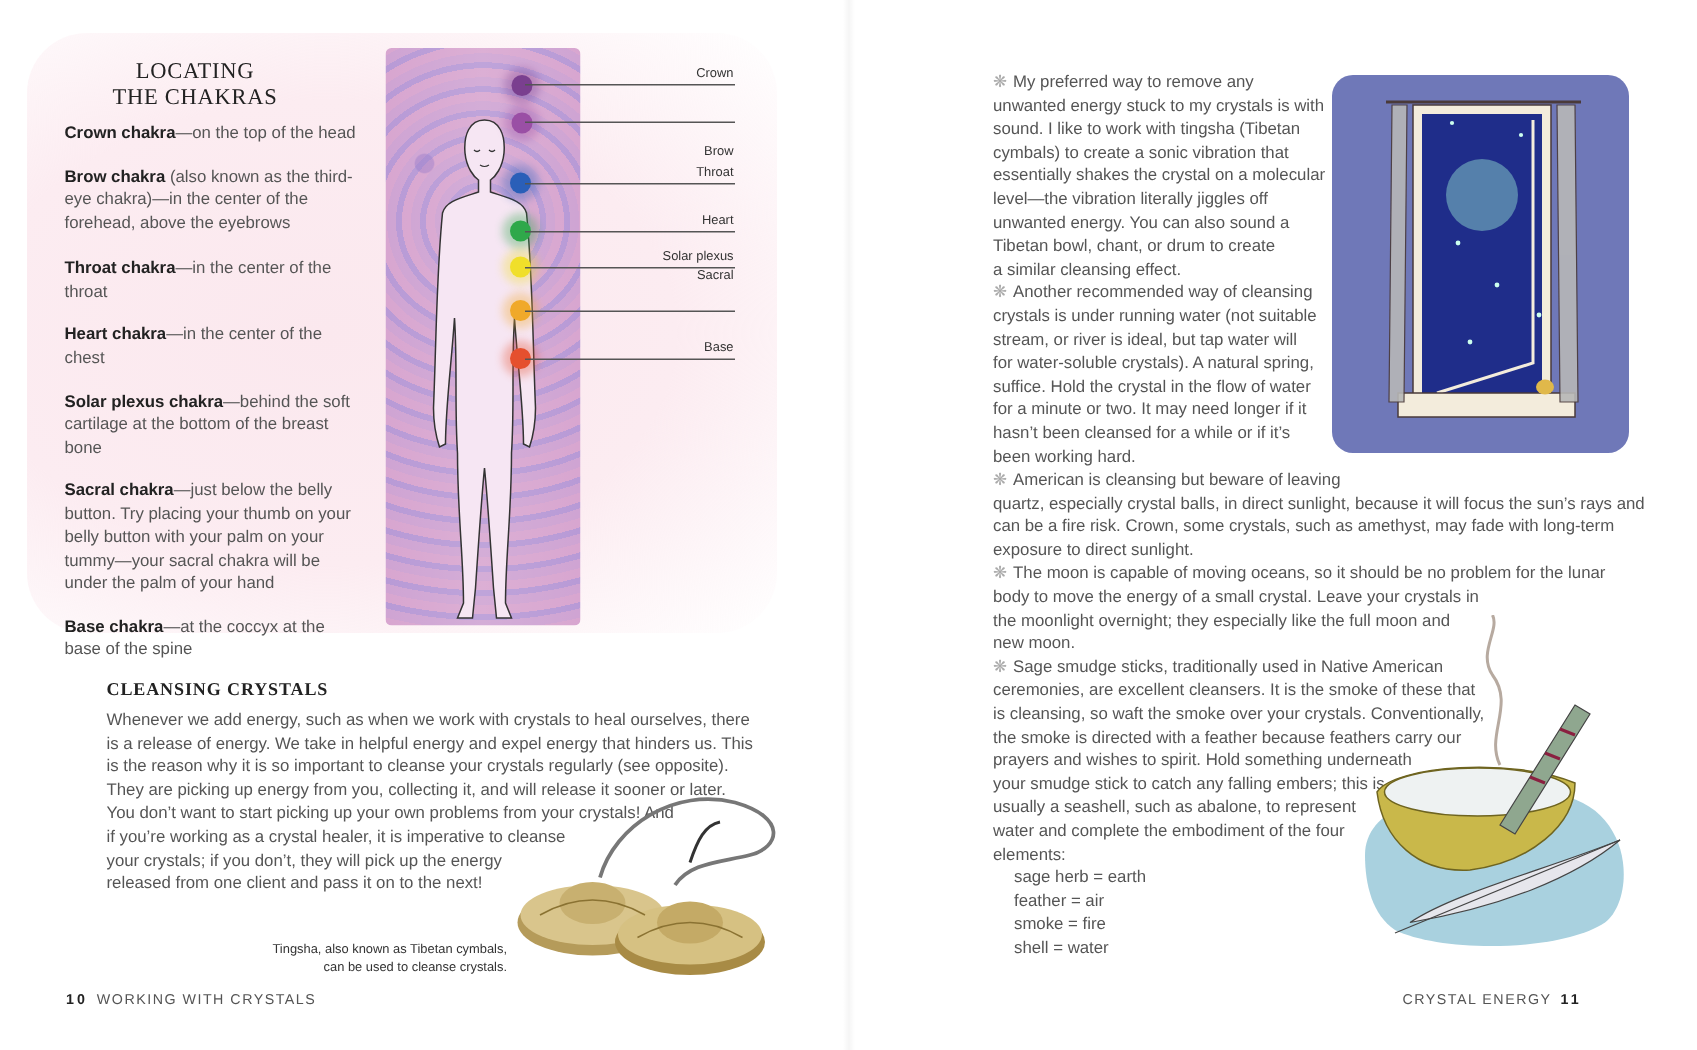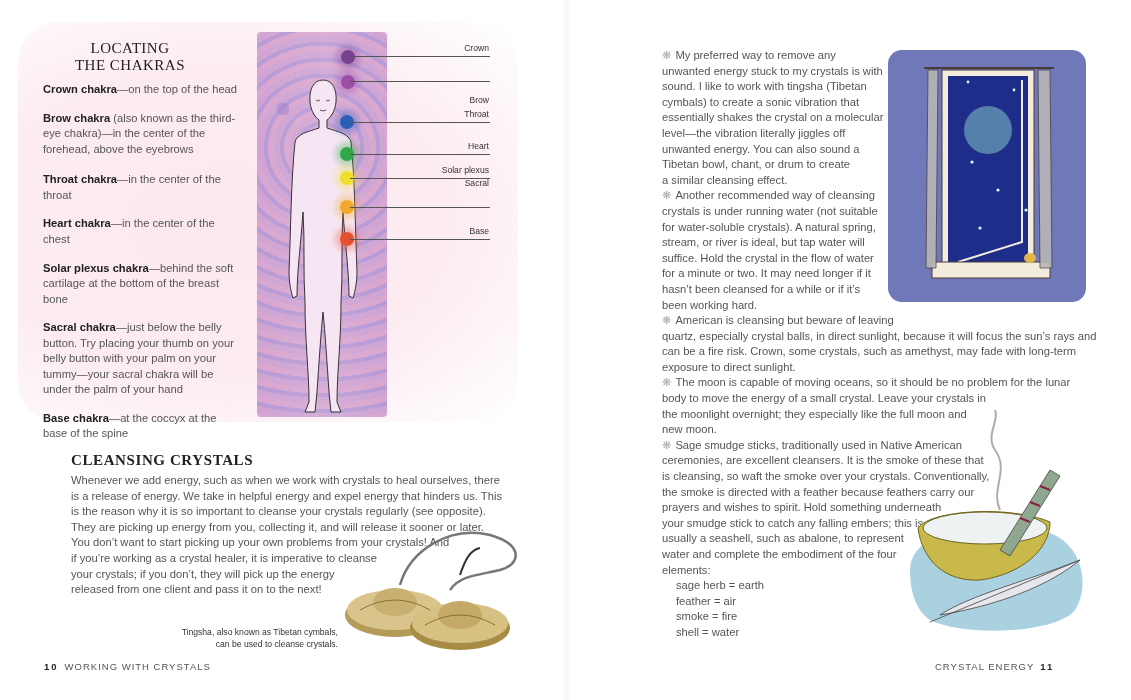"for water-soluble crystals). A natural" span.line { order: before "stream, or river is ideal," -> after "stream, or river is ideal," }
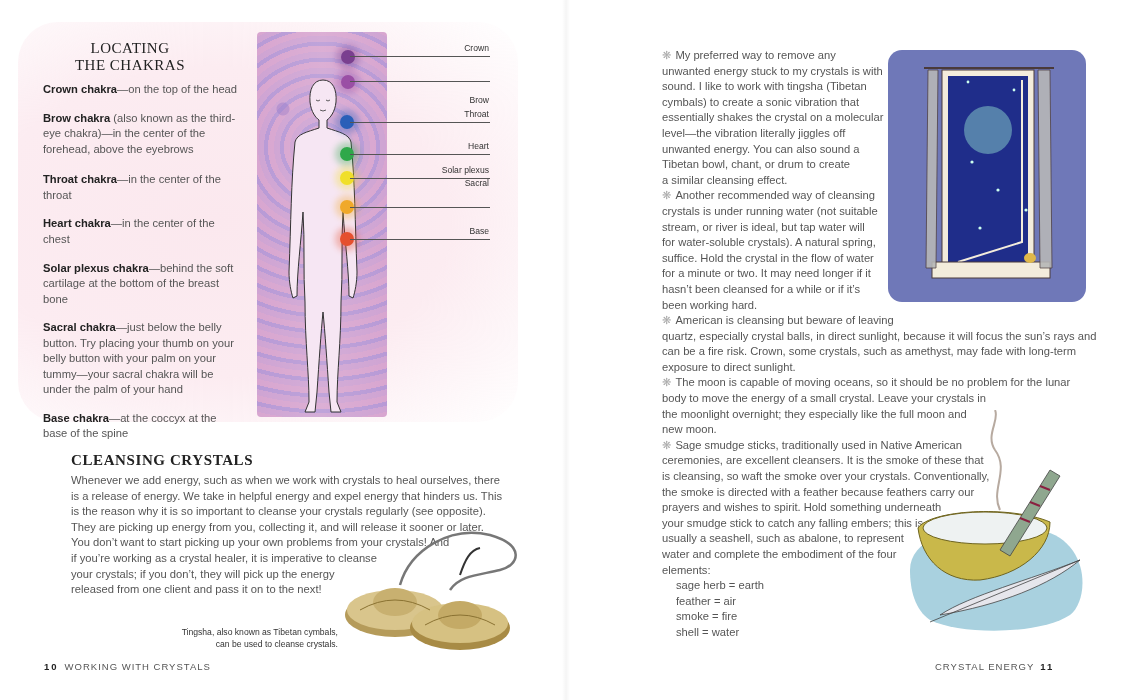"CLEANSING CRYSTALS" .cleansing-heading { font-size: 15px -> 12px }
